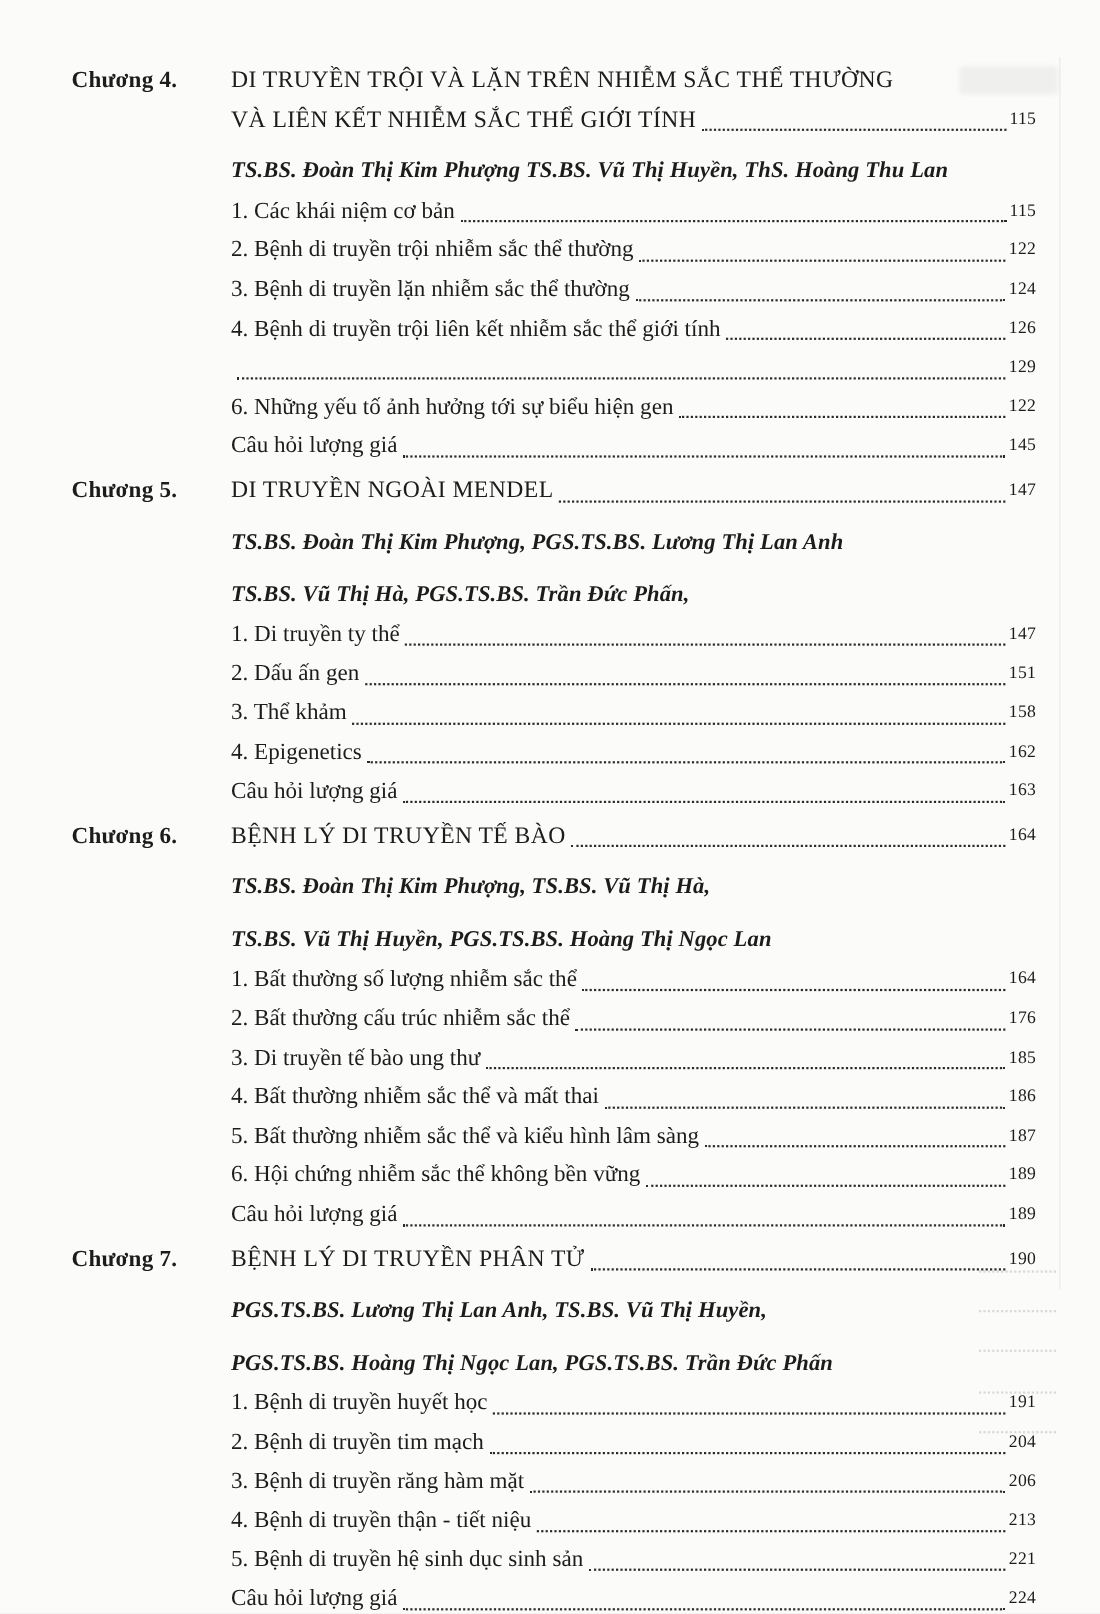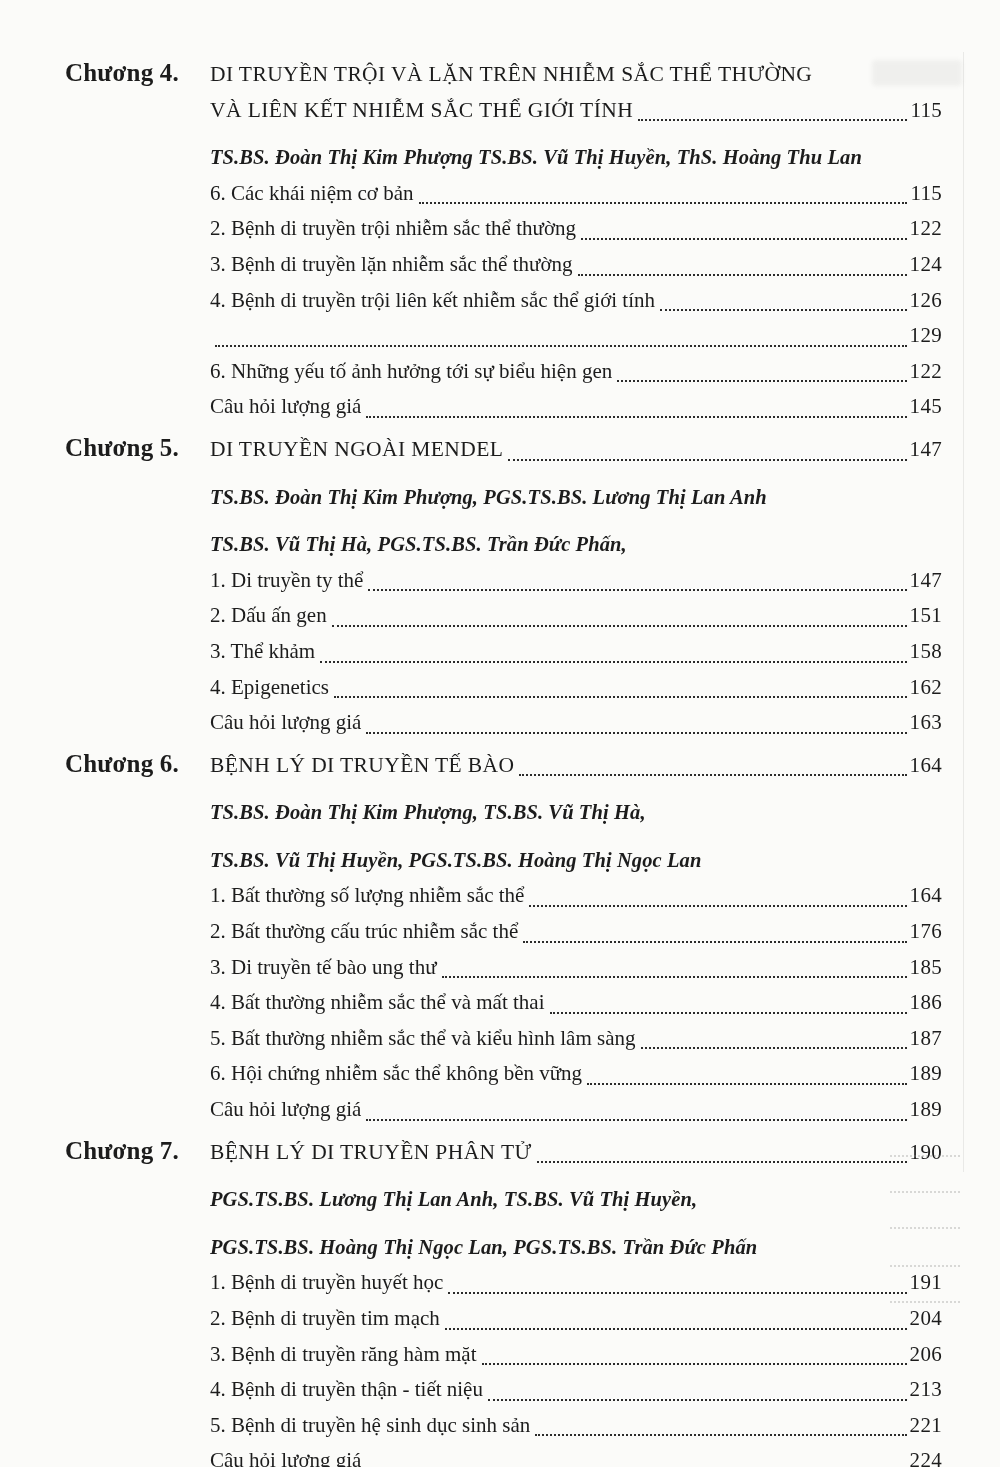"Chương 4." .label { font-size: 25px -> 21px }
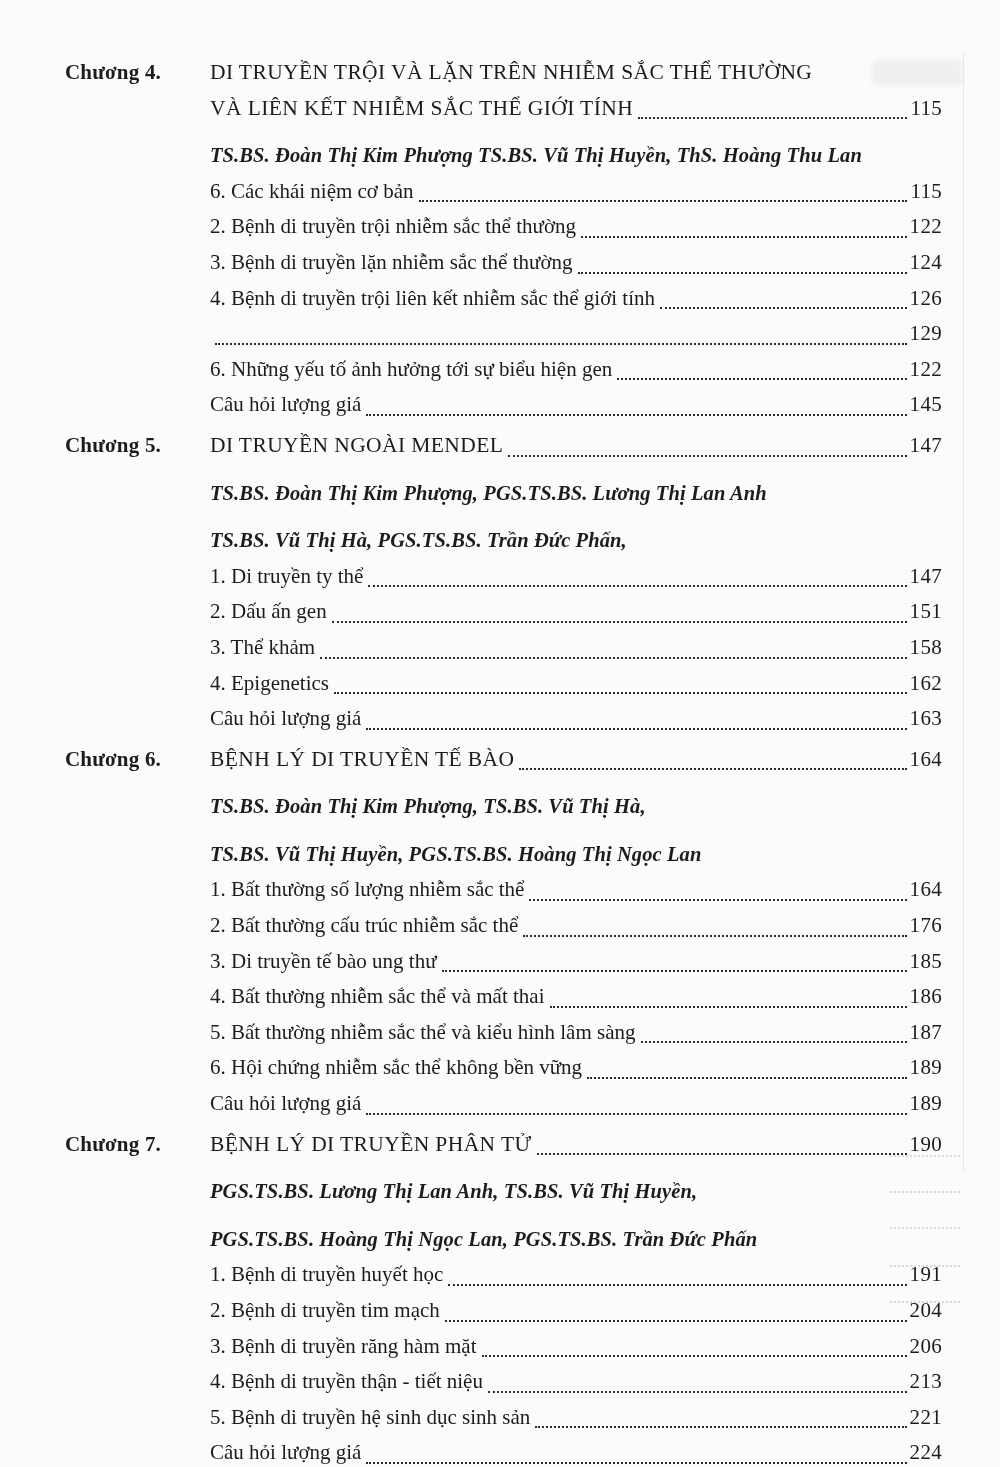"115" .page-num { font-size: 21px -> 16px }
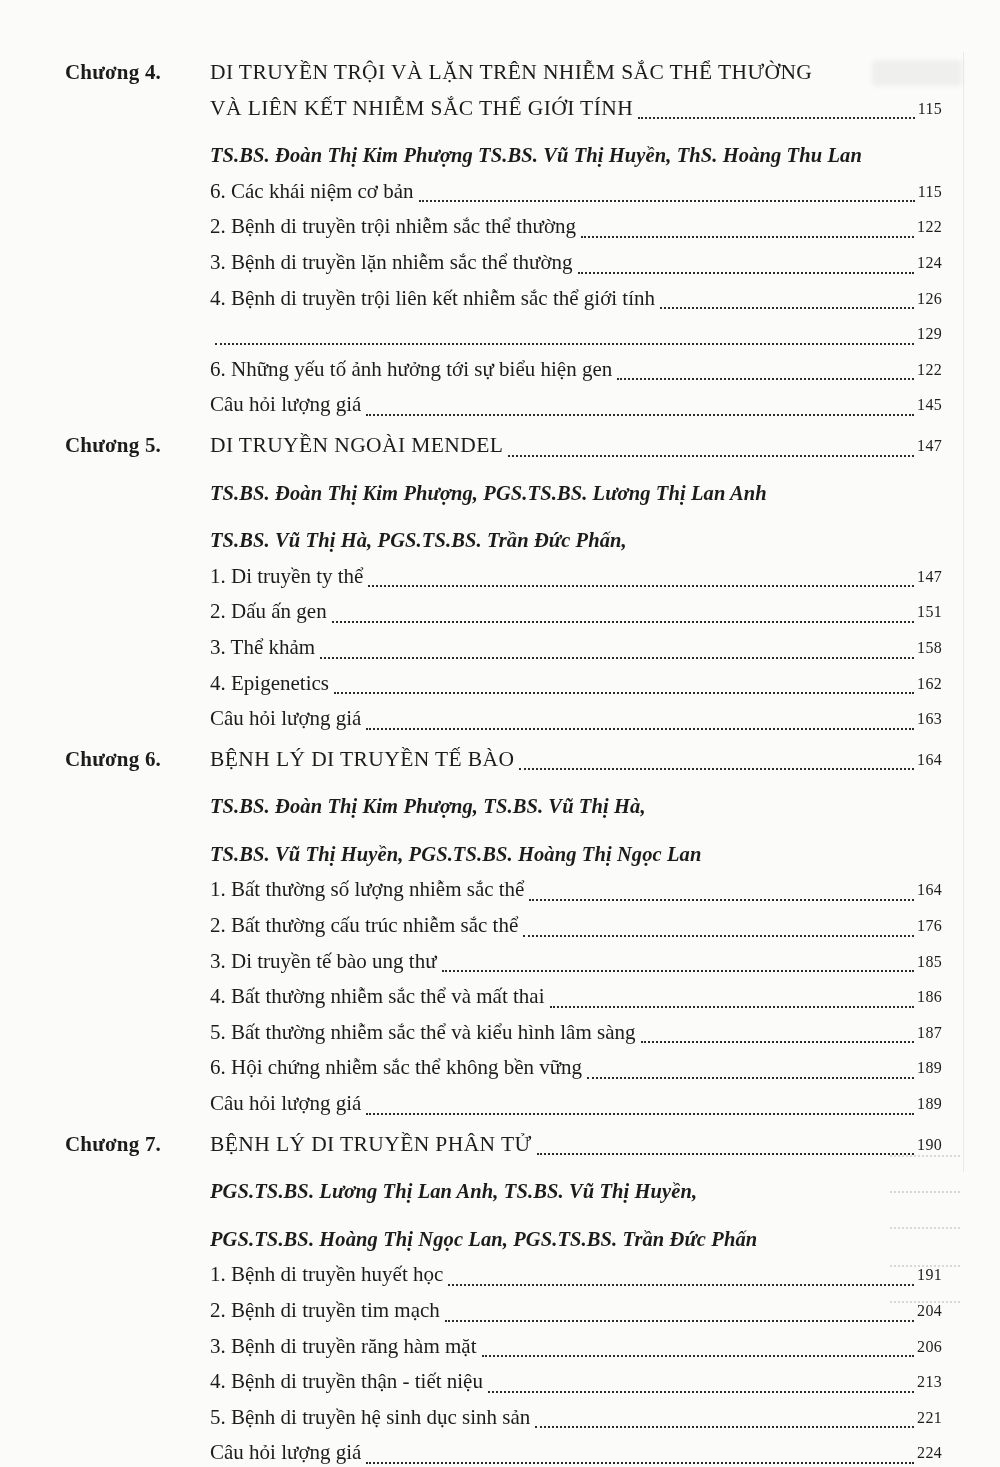"6. Các khái niệm cơ" span.entry-text { text: 6 -> 1 }
